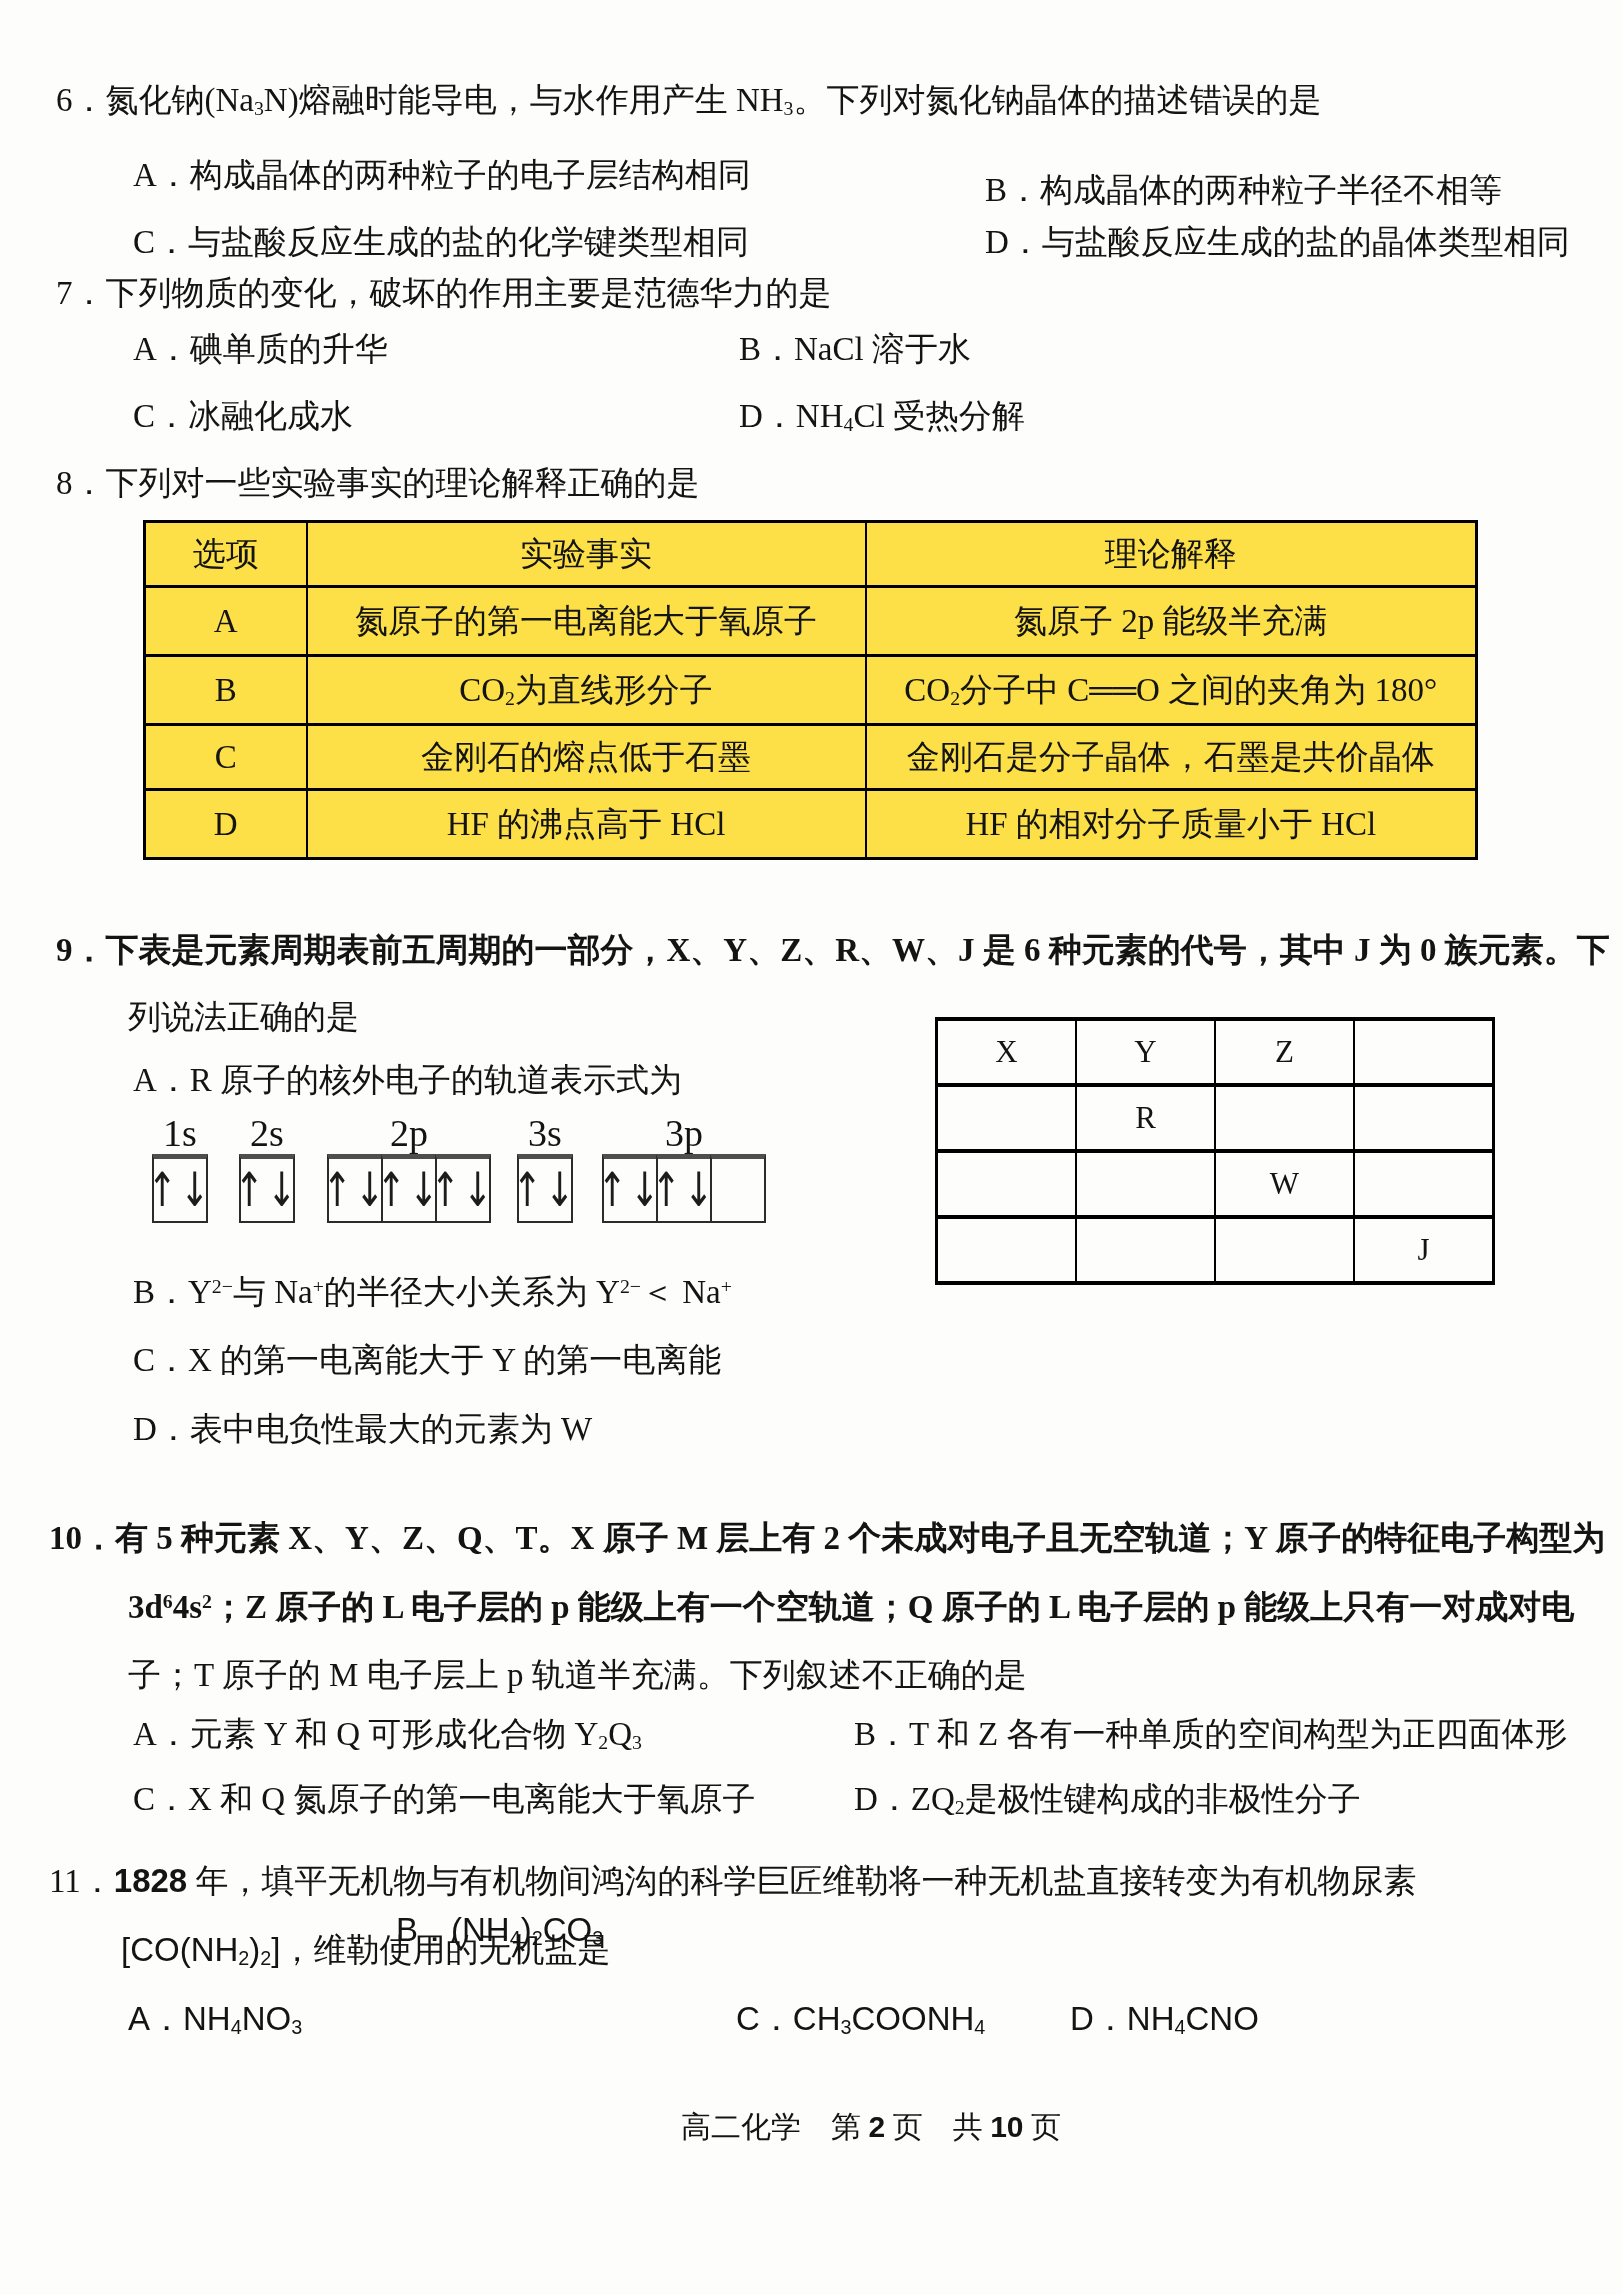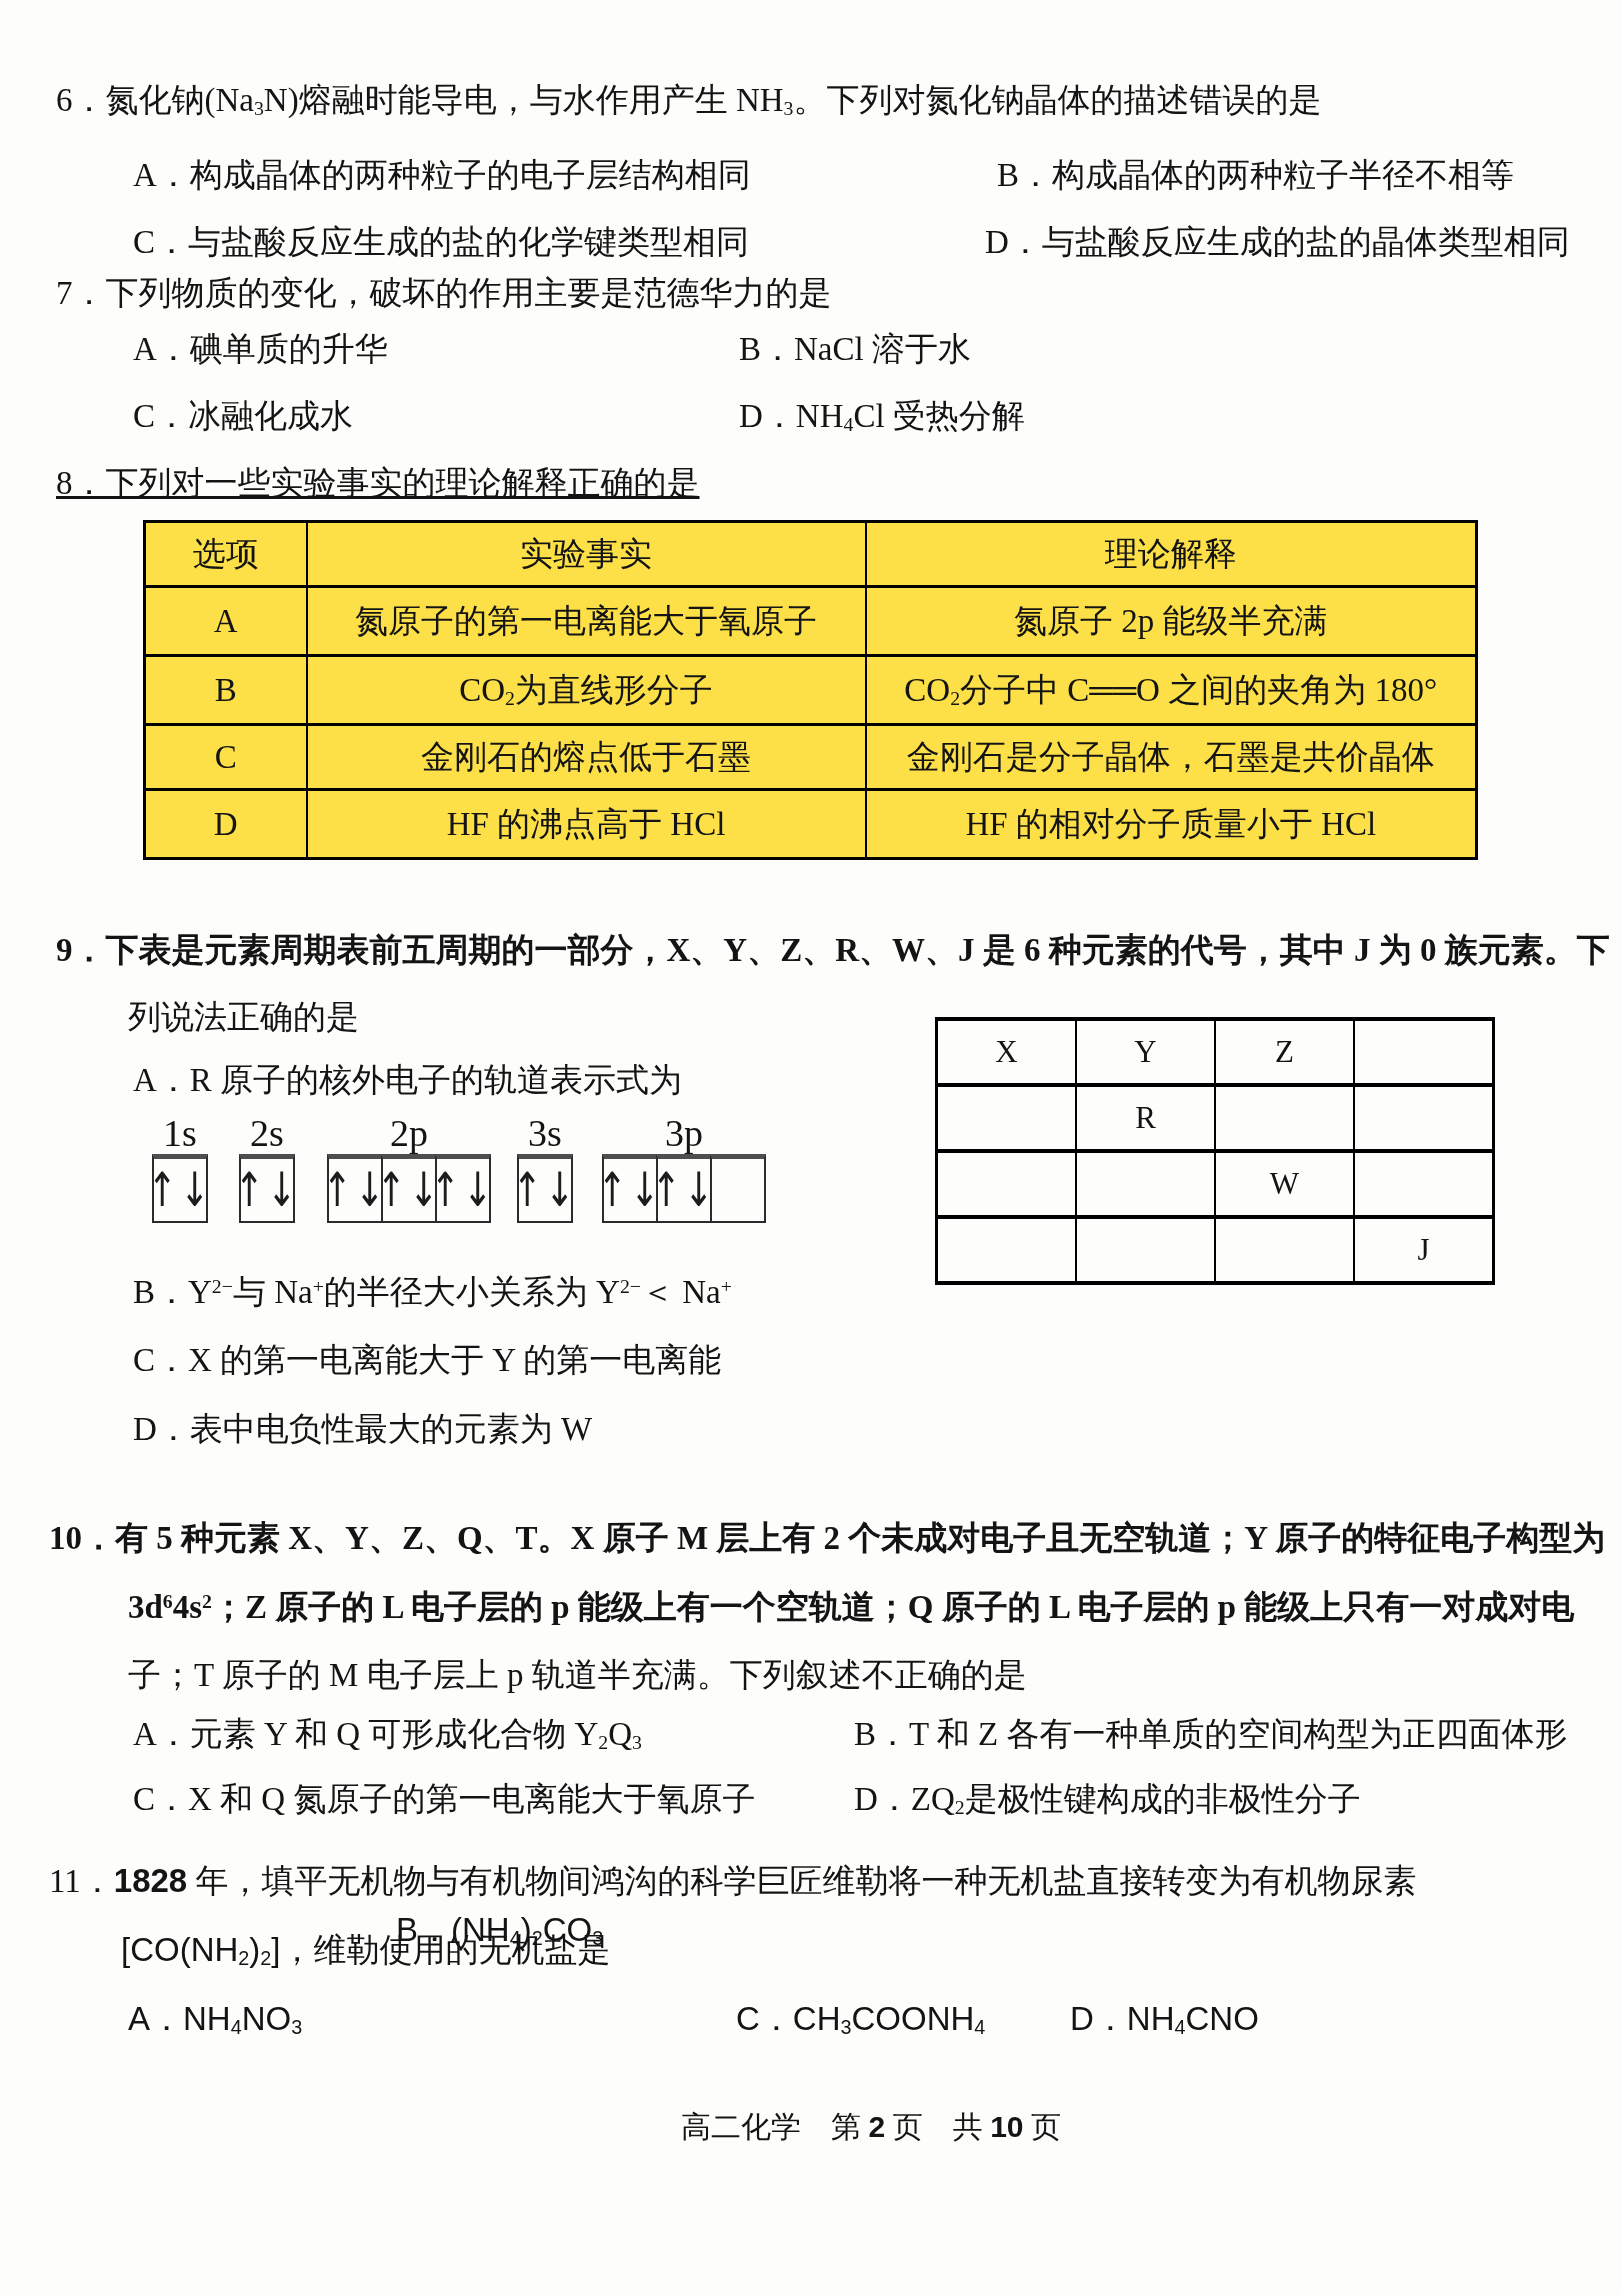"B．构成晶体的两种粒子半径不相等" div.ln { margin-left: 12px -> none; top: 154px -> 169px }
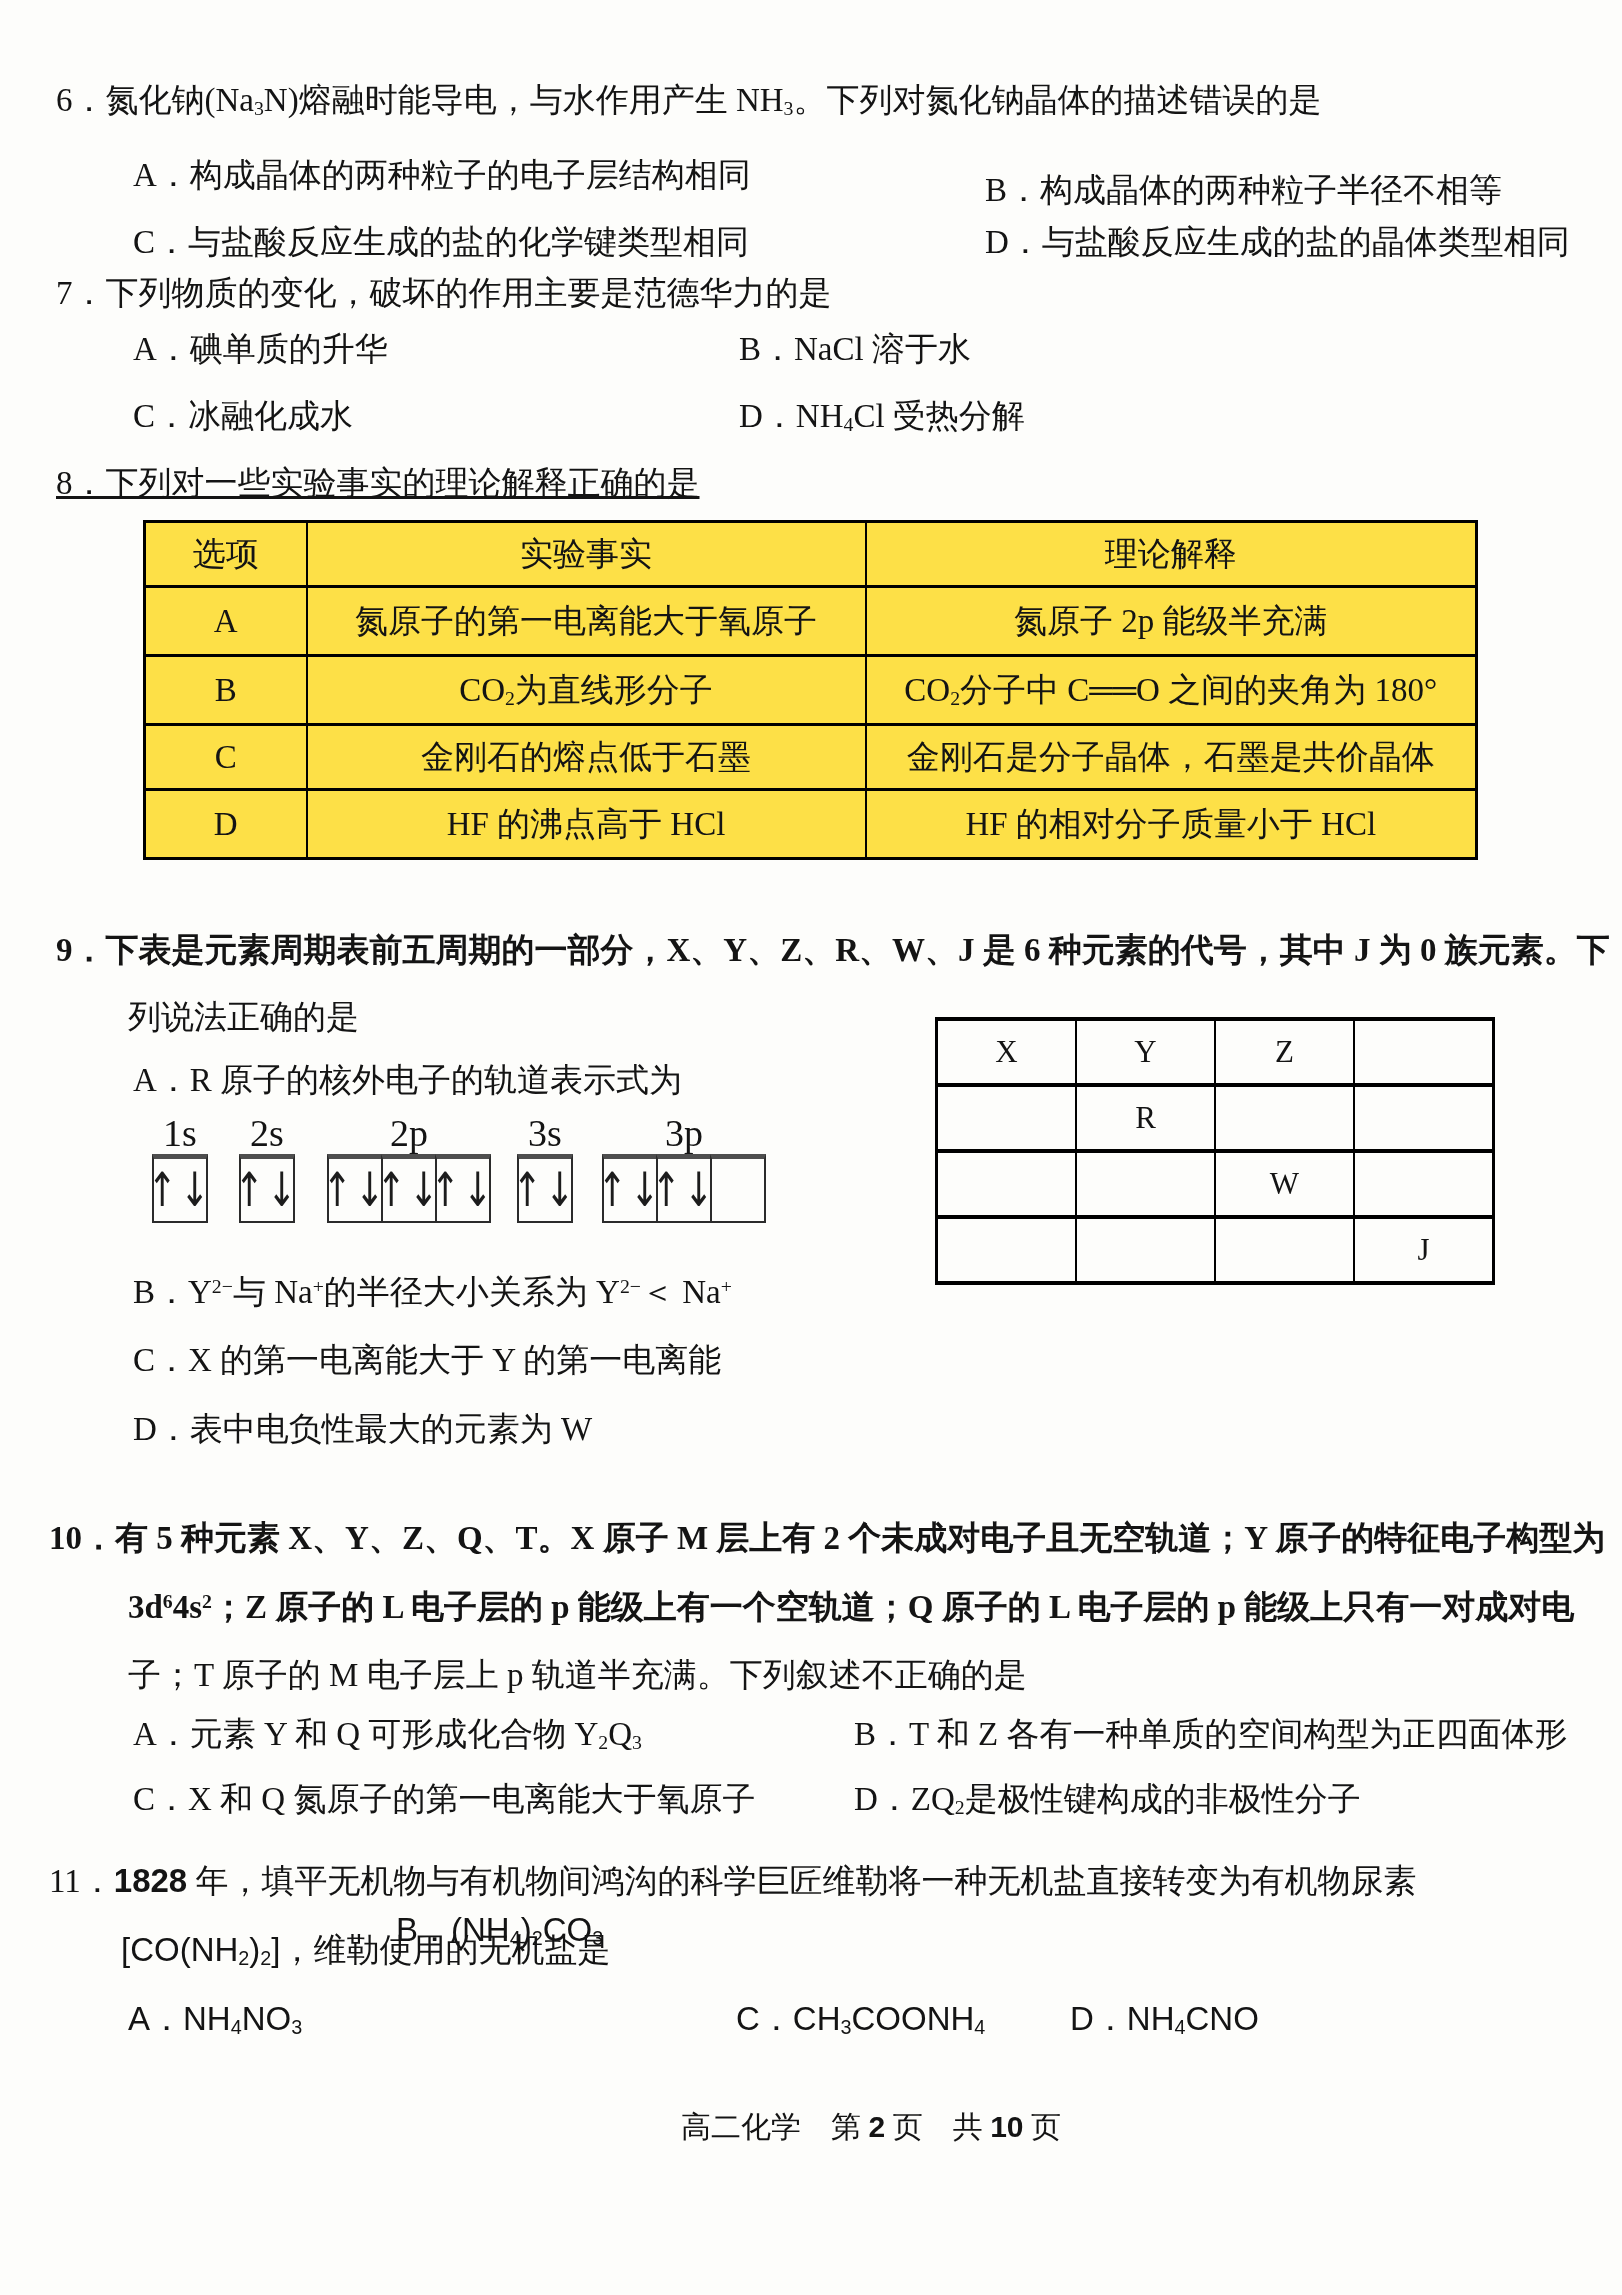"8．下列对一些实验事实的理论解释正确的是" div.ln { text-decoration: underline -> none }
